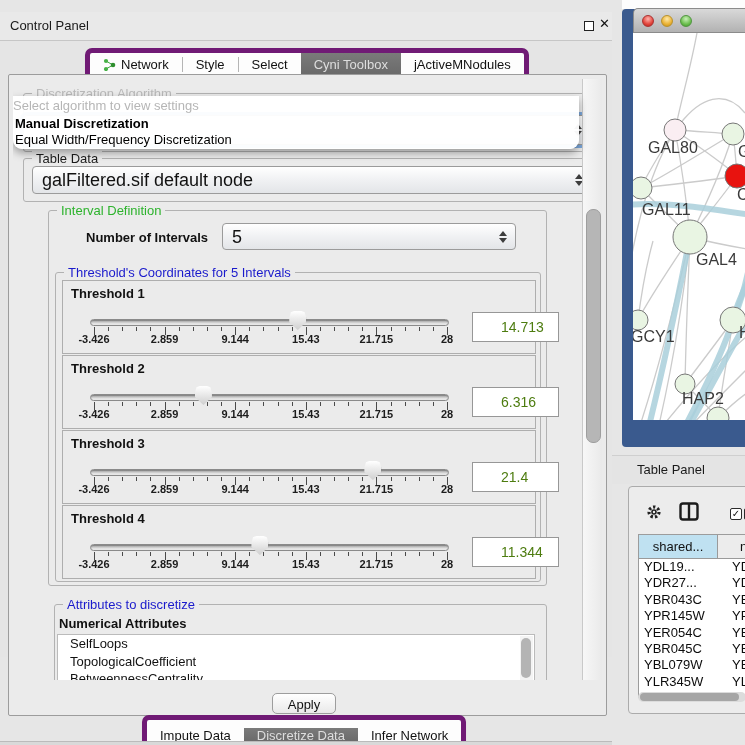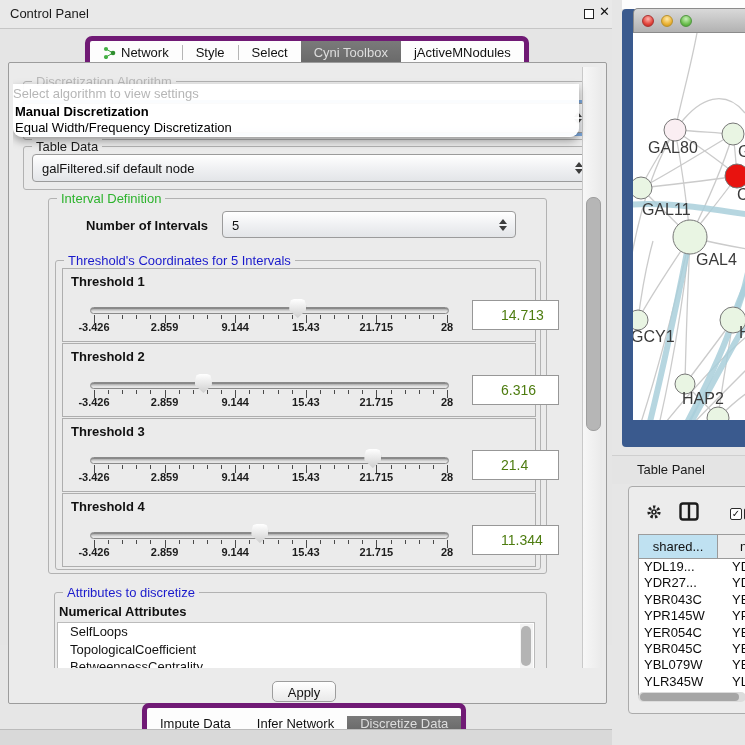"Control Panel" #control { top: 0 -> 12px }
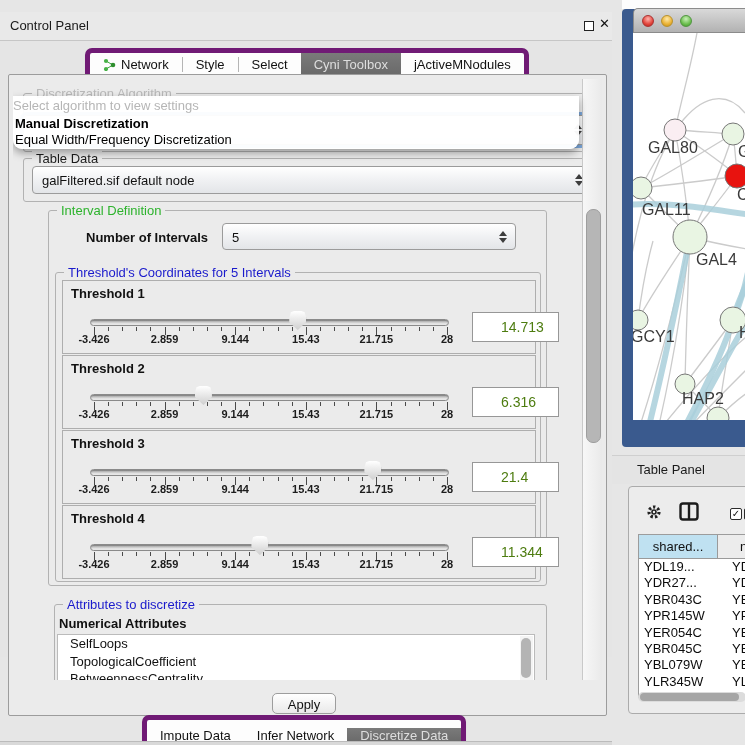"galFiltered.sif default node" .combo .ctxt { font-size: 13px -> 18px }
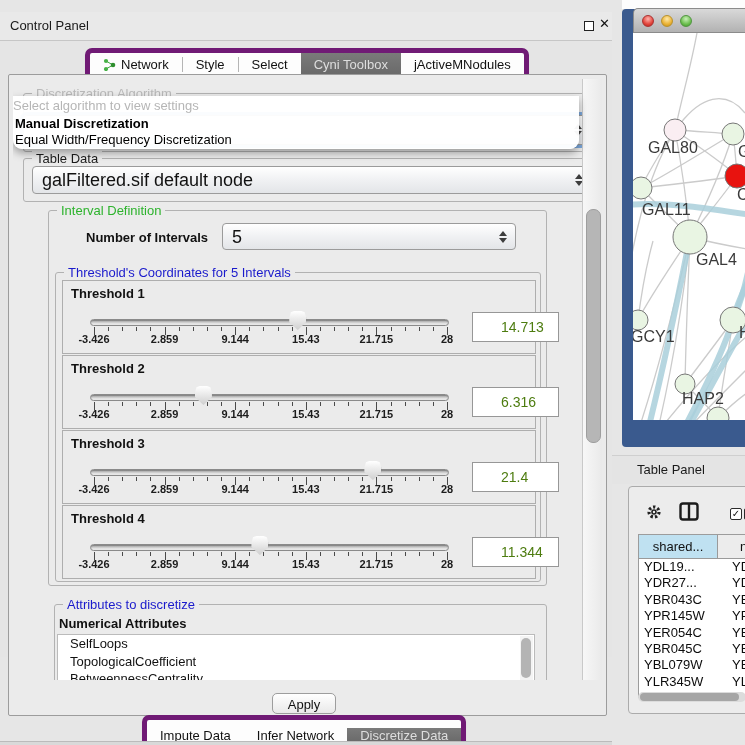"Infer Network" span.tab { order: before "Discretize Data" -> after "Discretize Data" }
